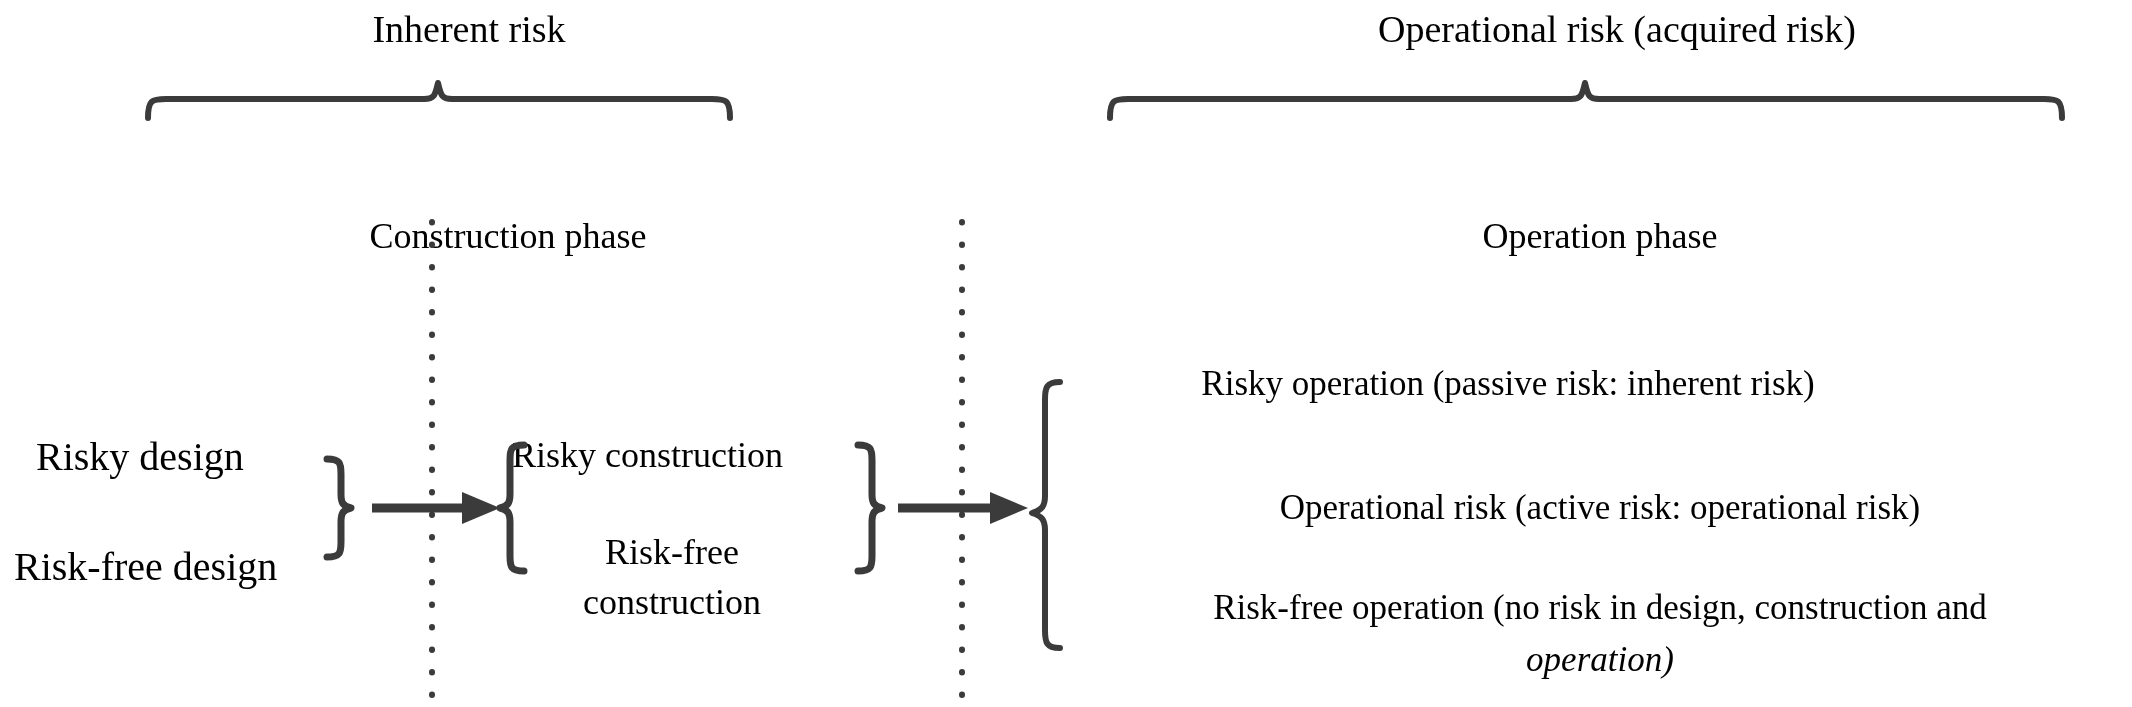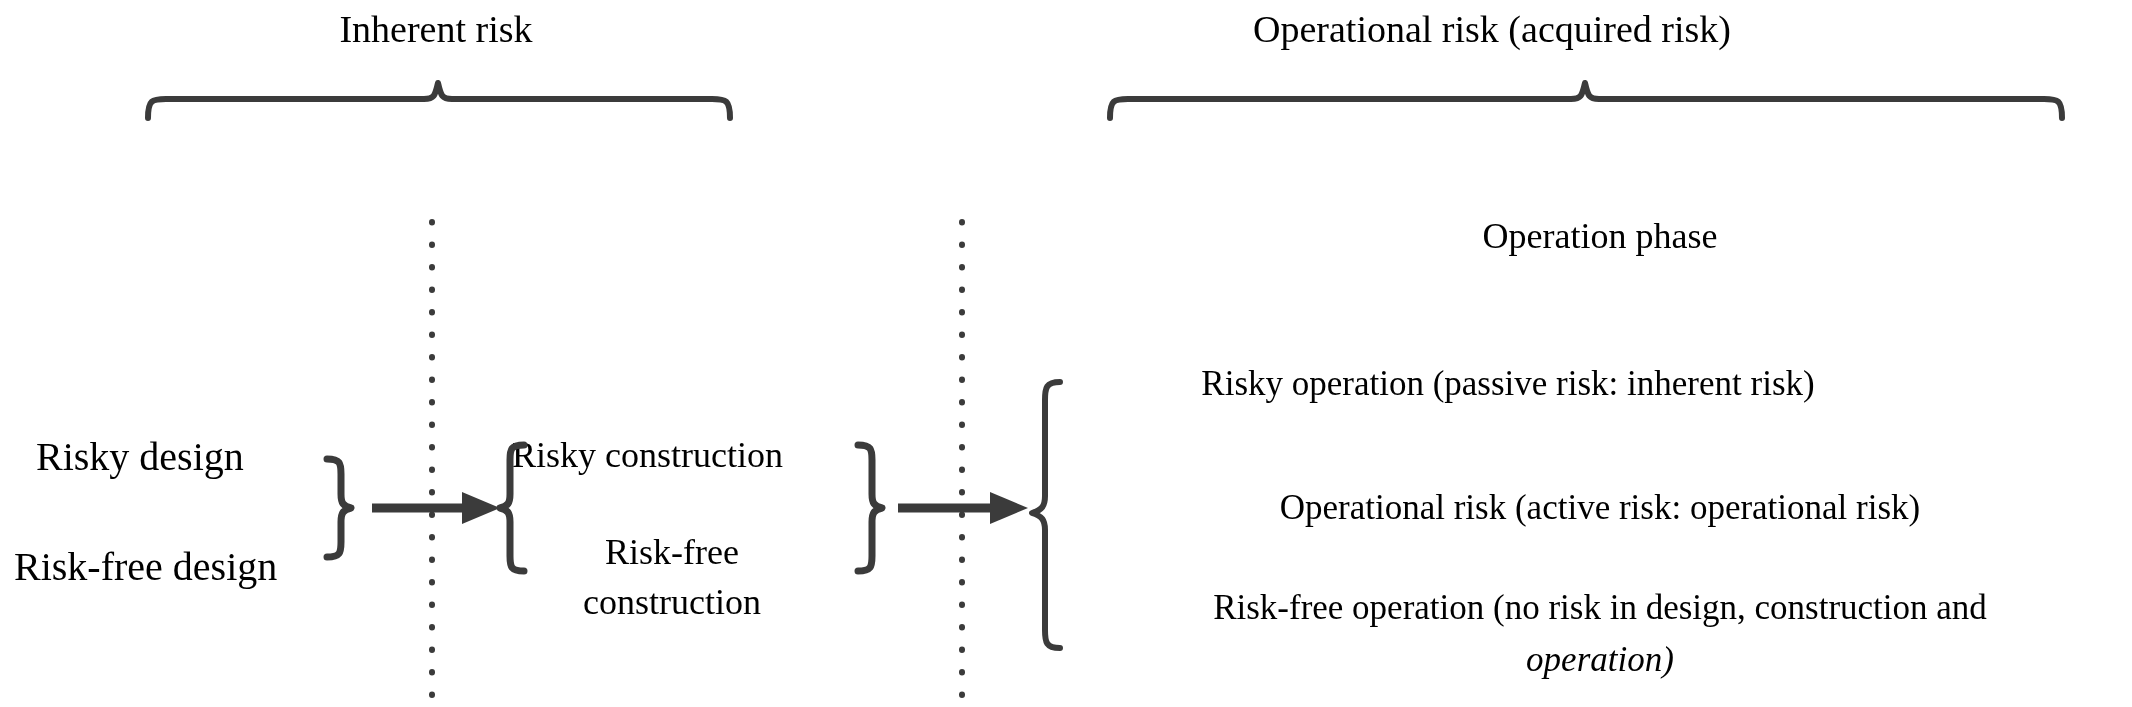"Inherent risk" .group-label { margin-left: none -> 33px }
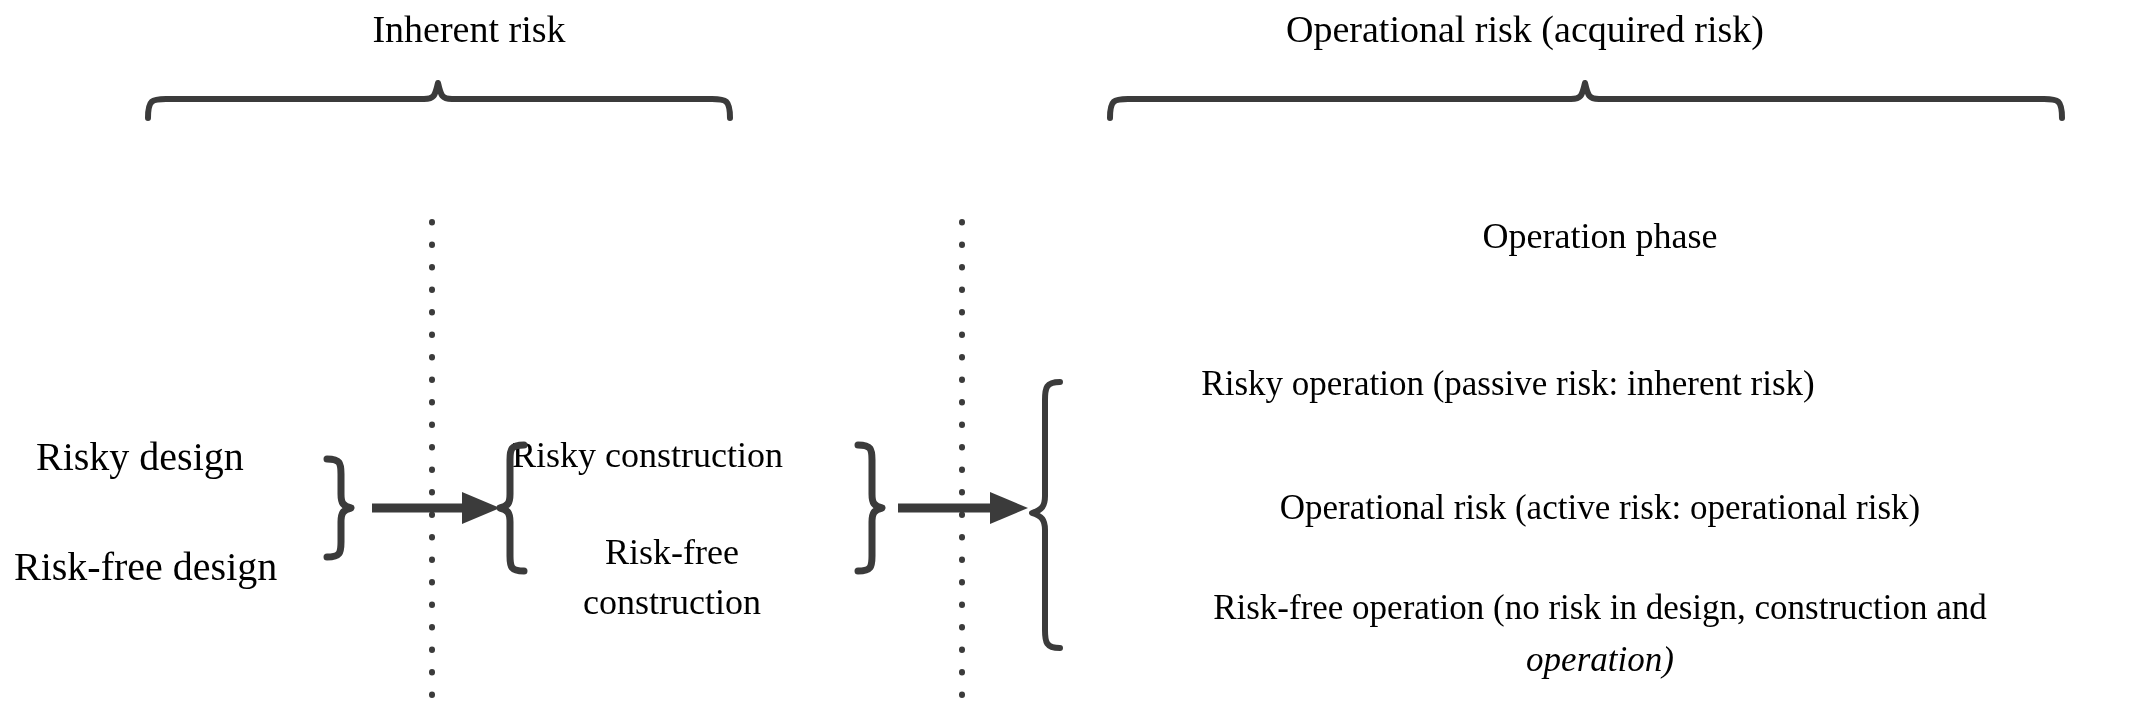"Operational risk (acquired risk)" div.txt { left: 1492px -> 1584px }
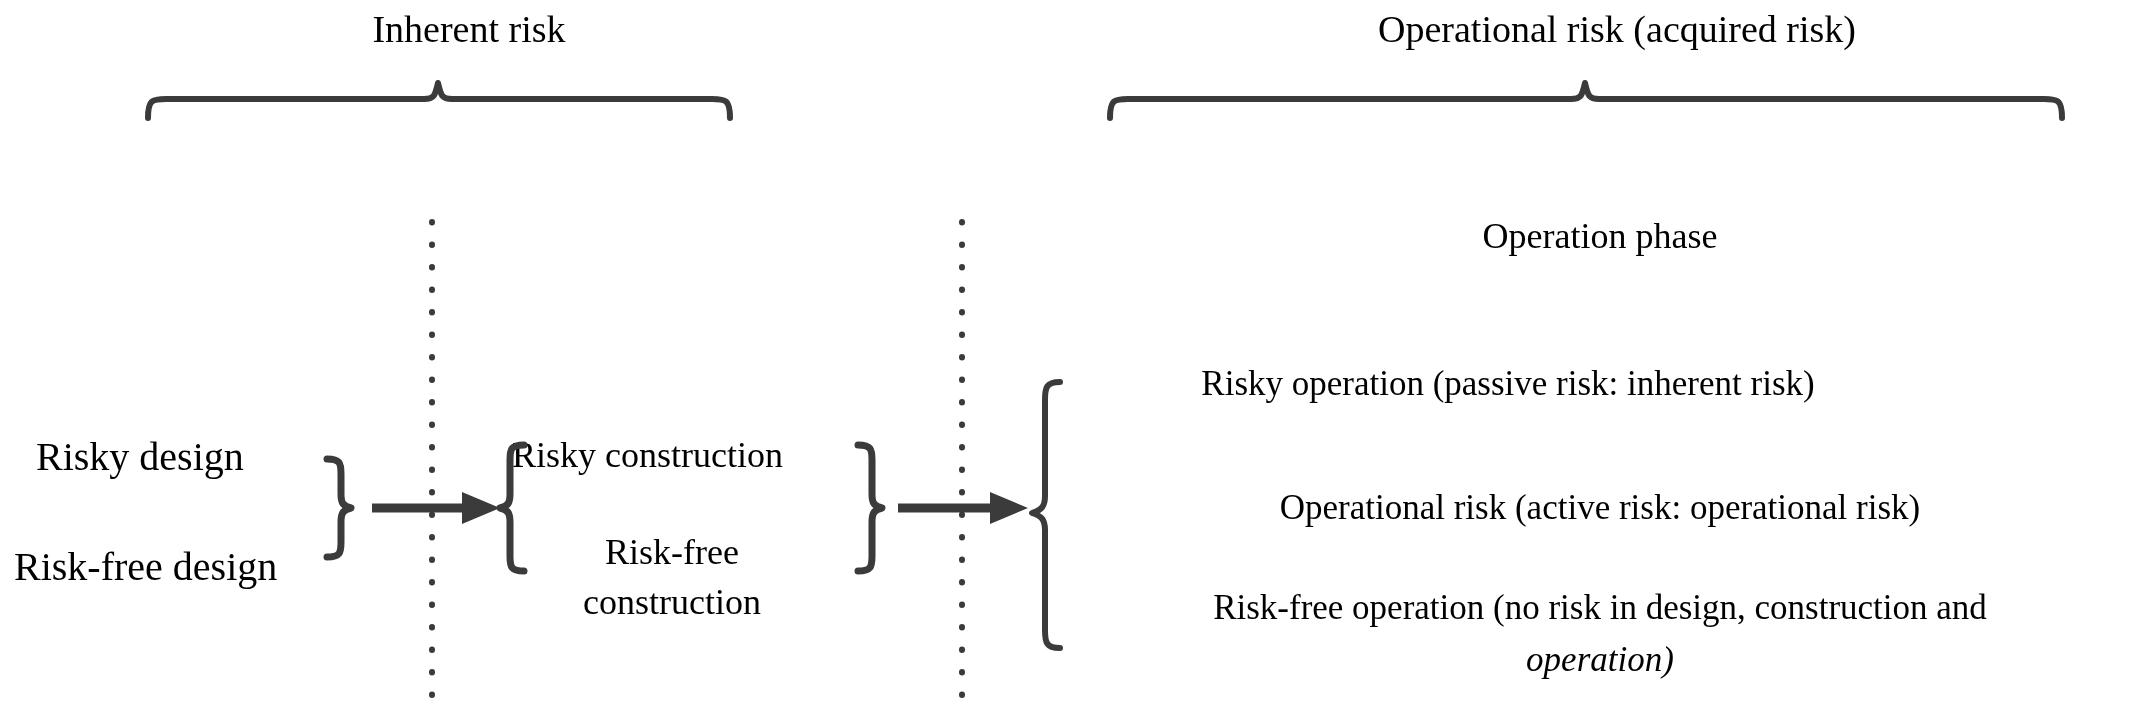"Construction phase" div.txt { html: none -> <div>Construction phase</div> }
